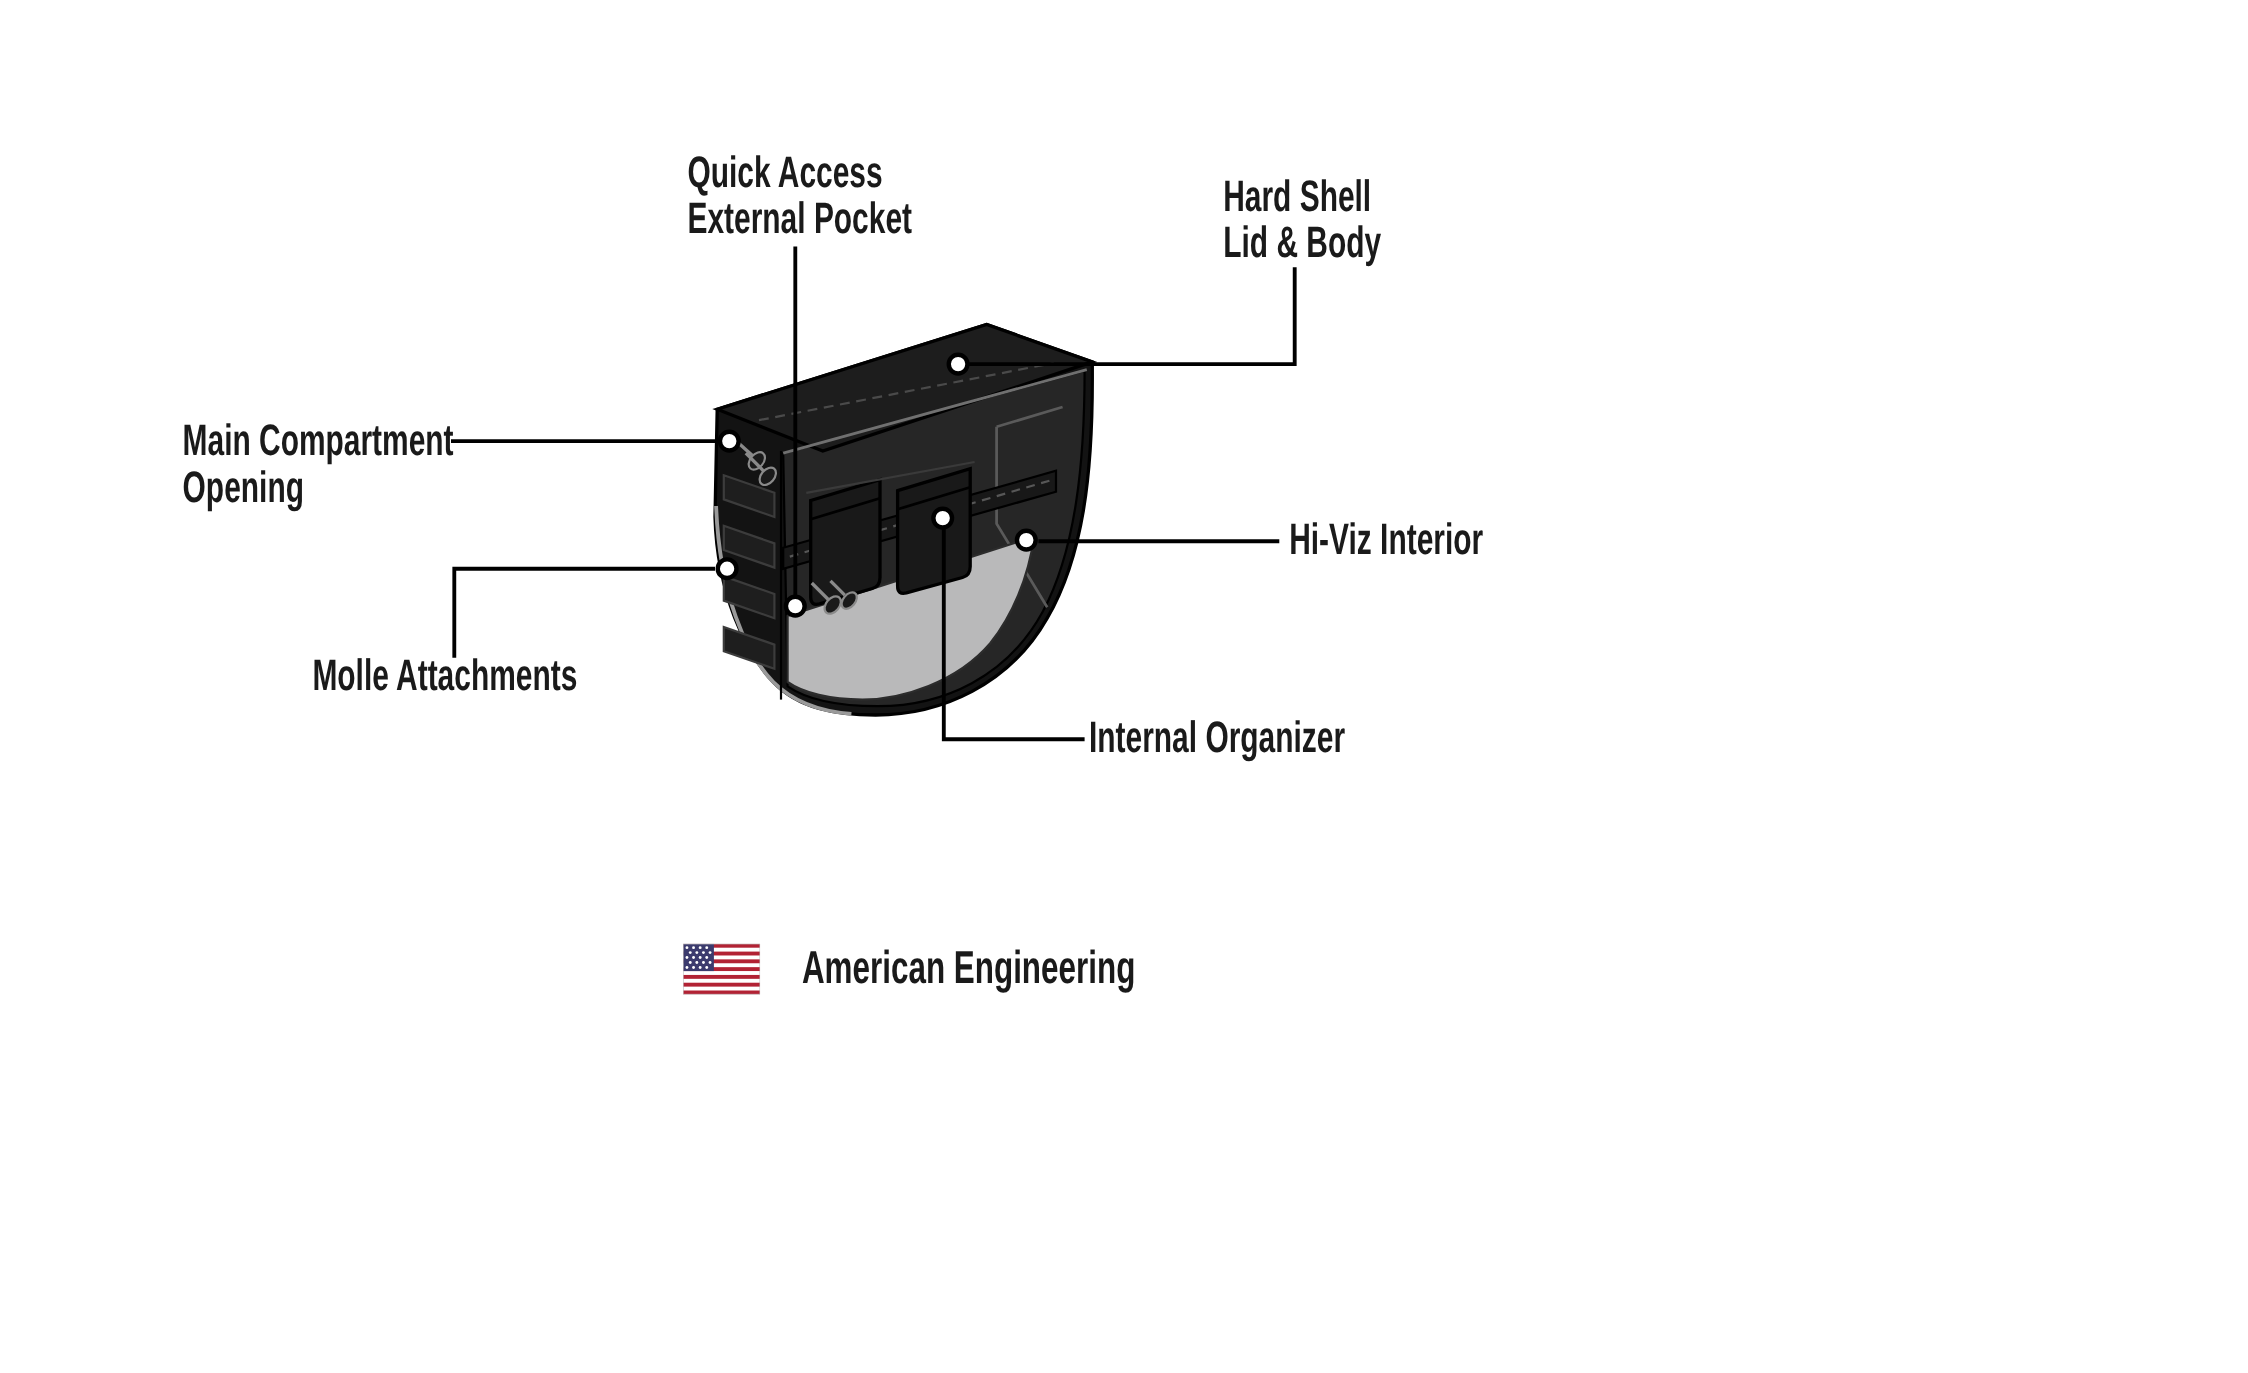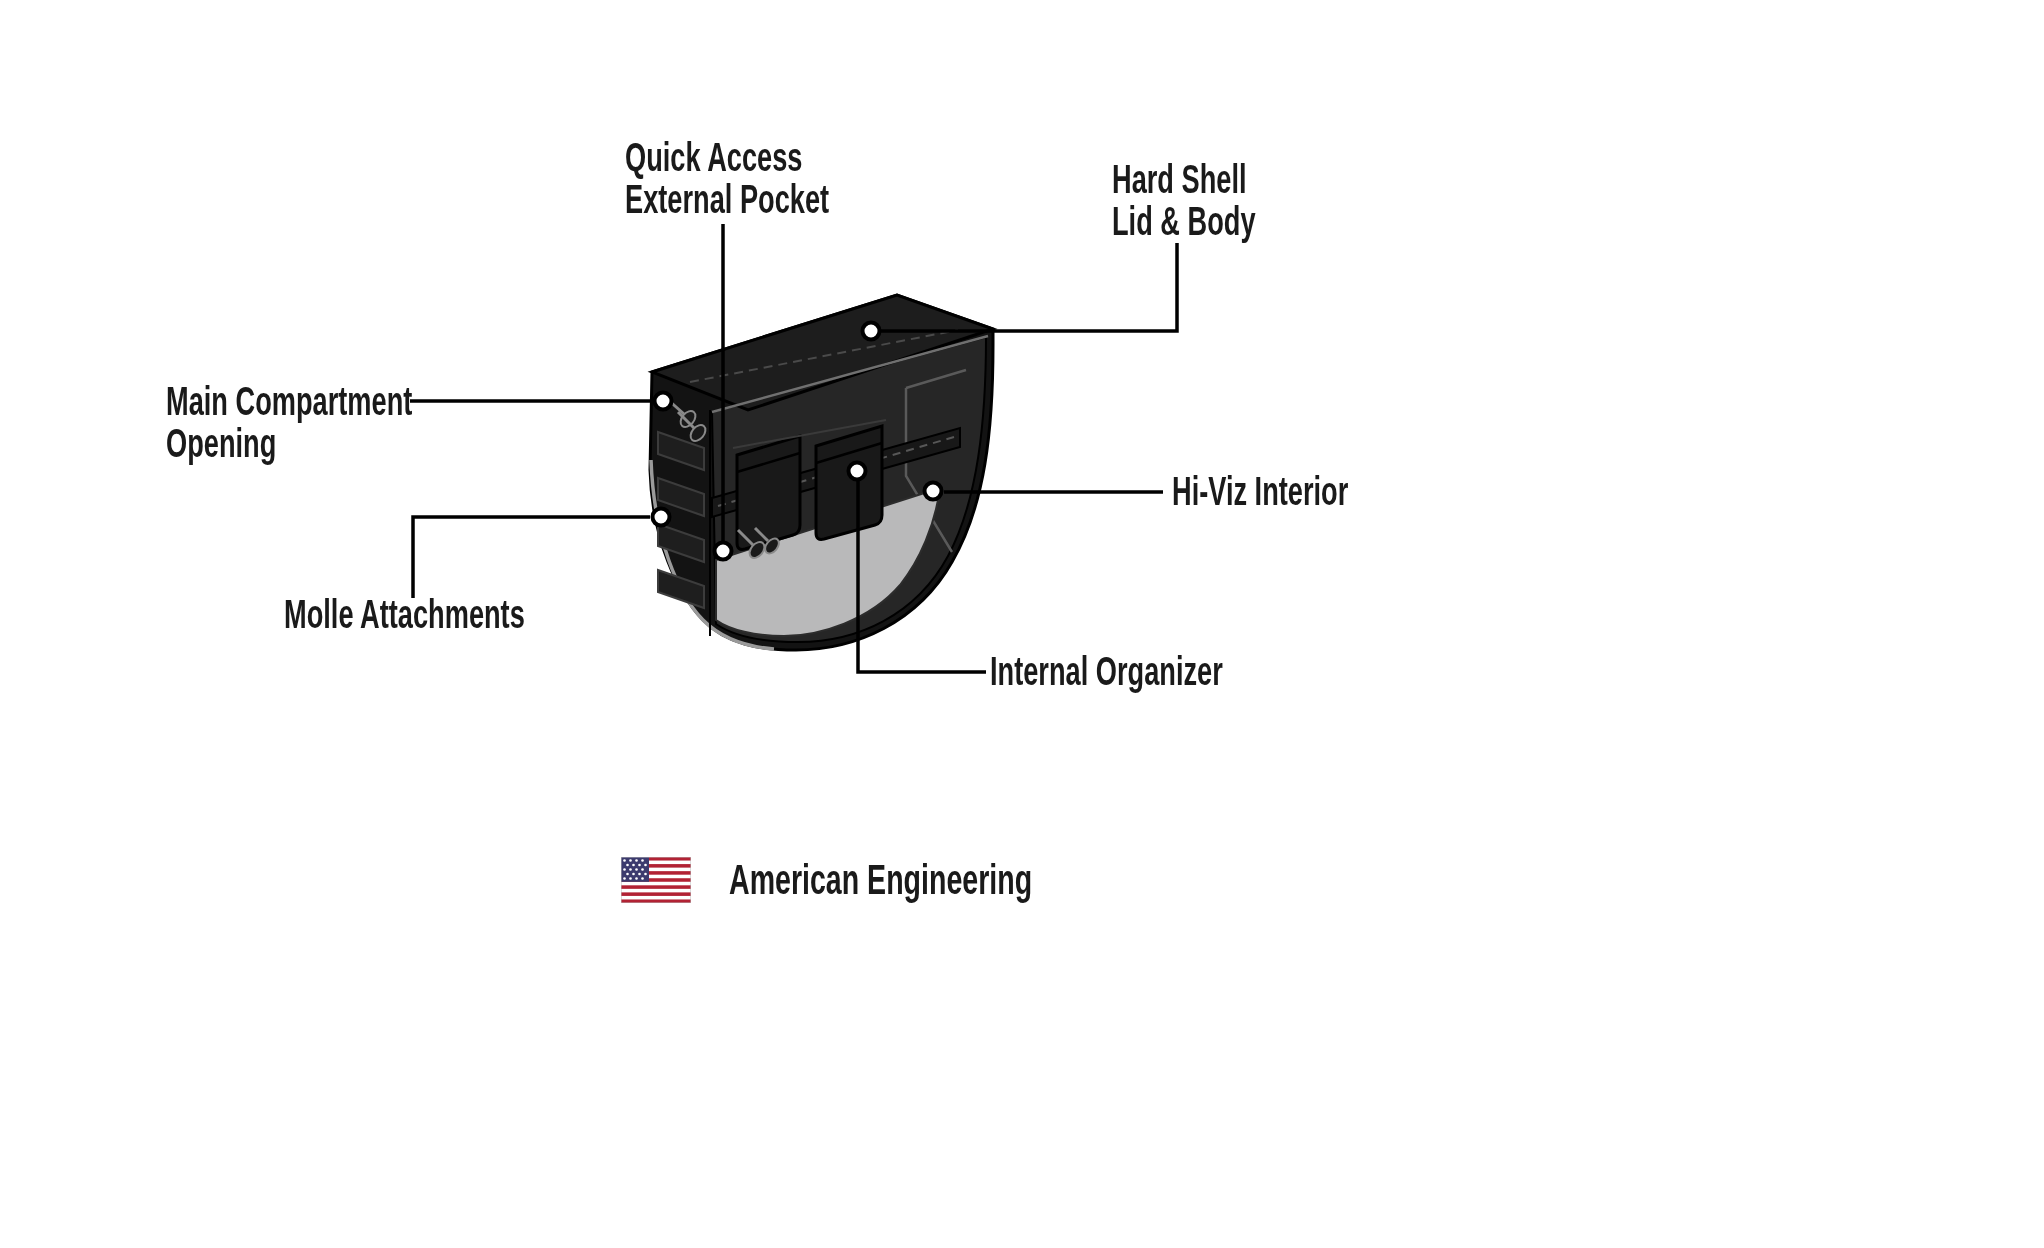"American Engineering" .footer { align-items: center -> flex-end }
